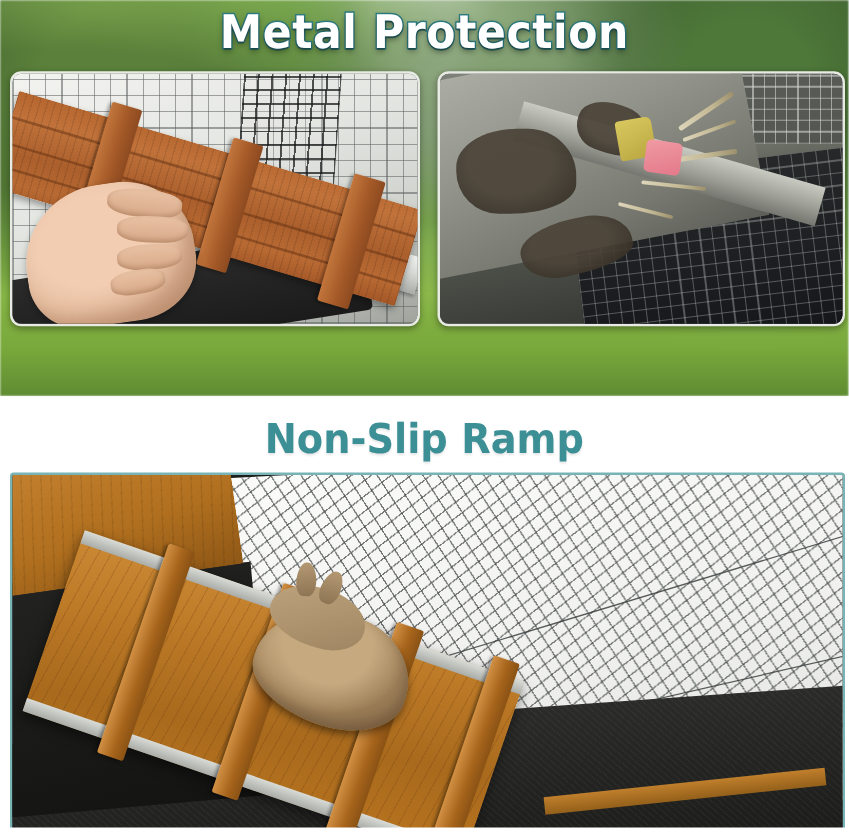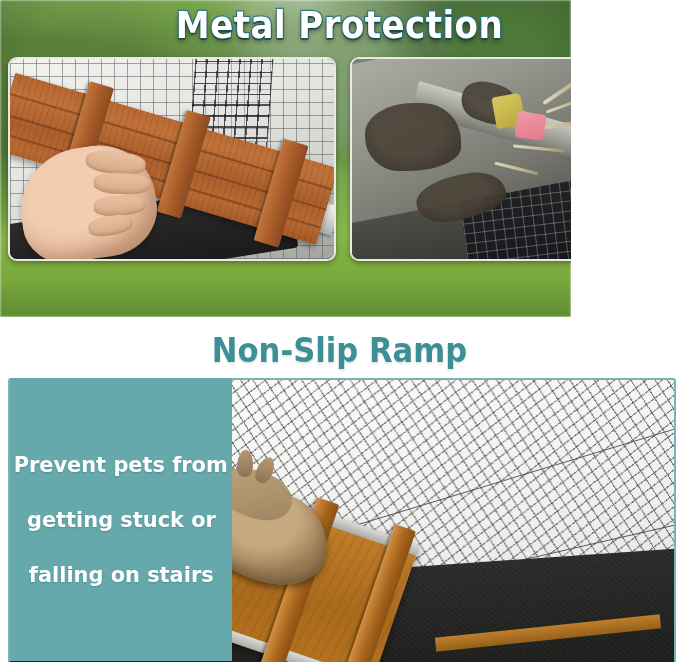"Metal Protection" .top-section { width: 571px -> 679px }
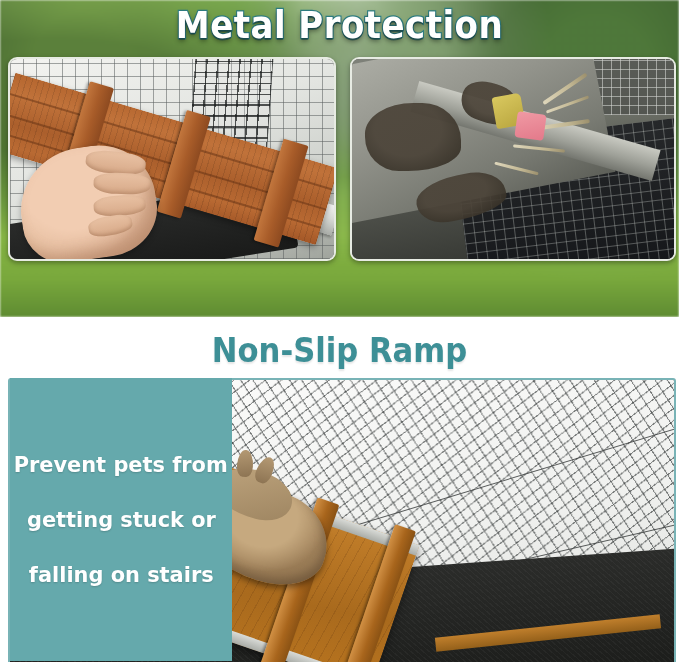"Prevent pets from" div.text-panel { html: <div> <div>Prevent pets from</div> <div>getting stuck or</div> <div>falling on stairs</div> </div> -> none }
